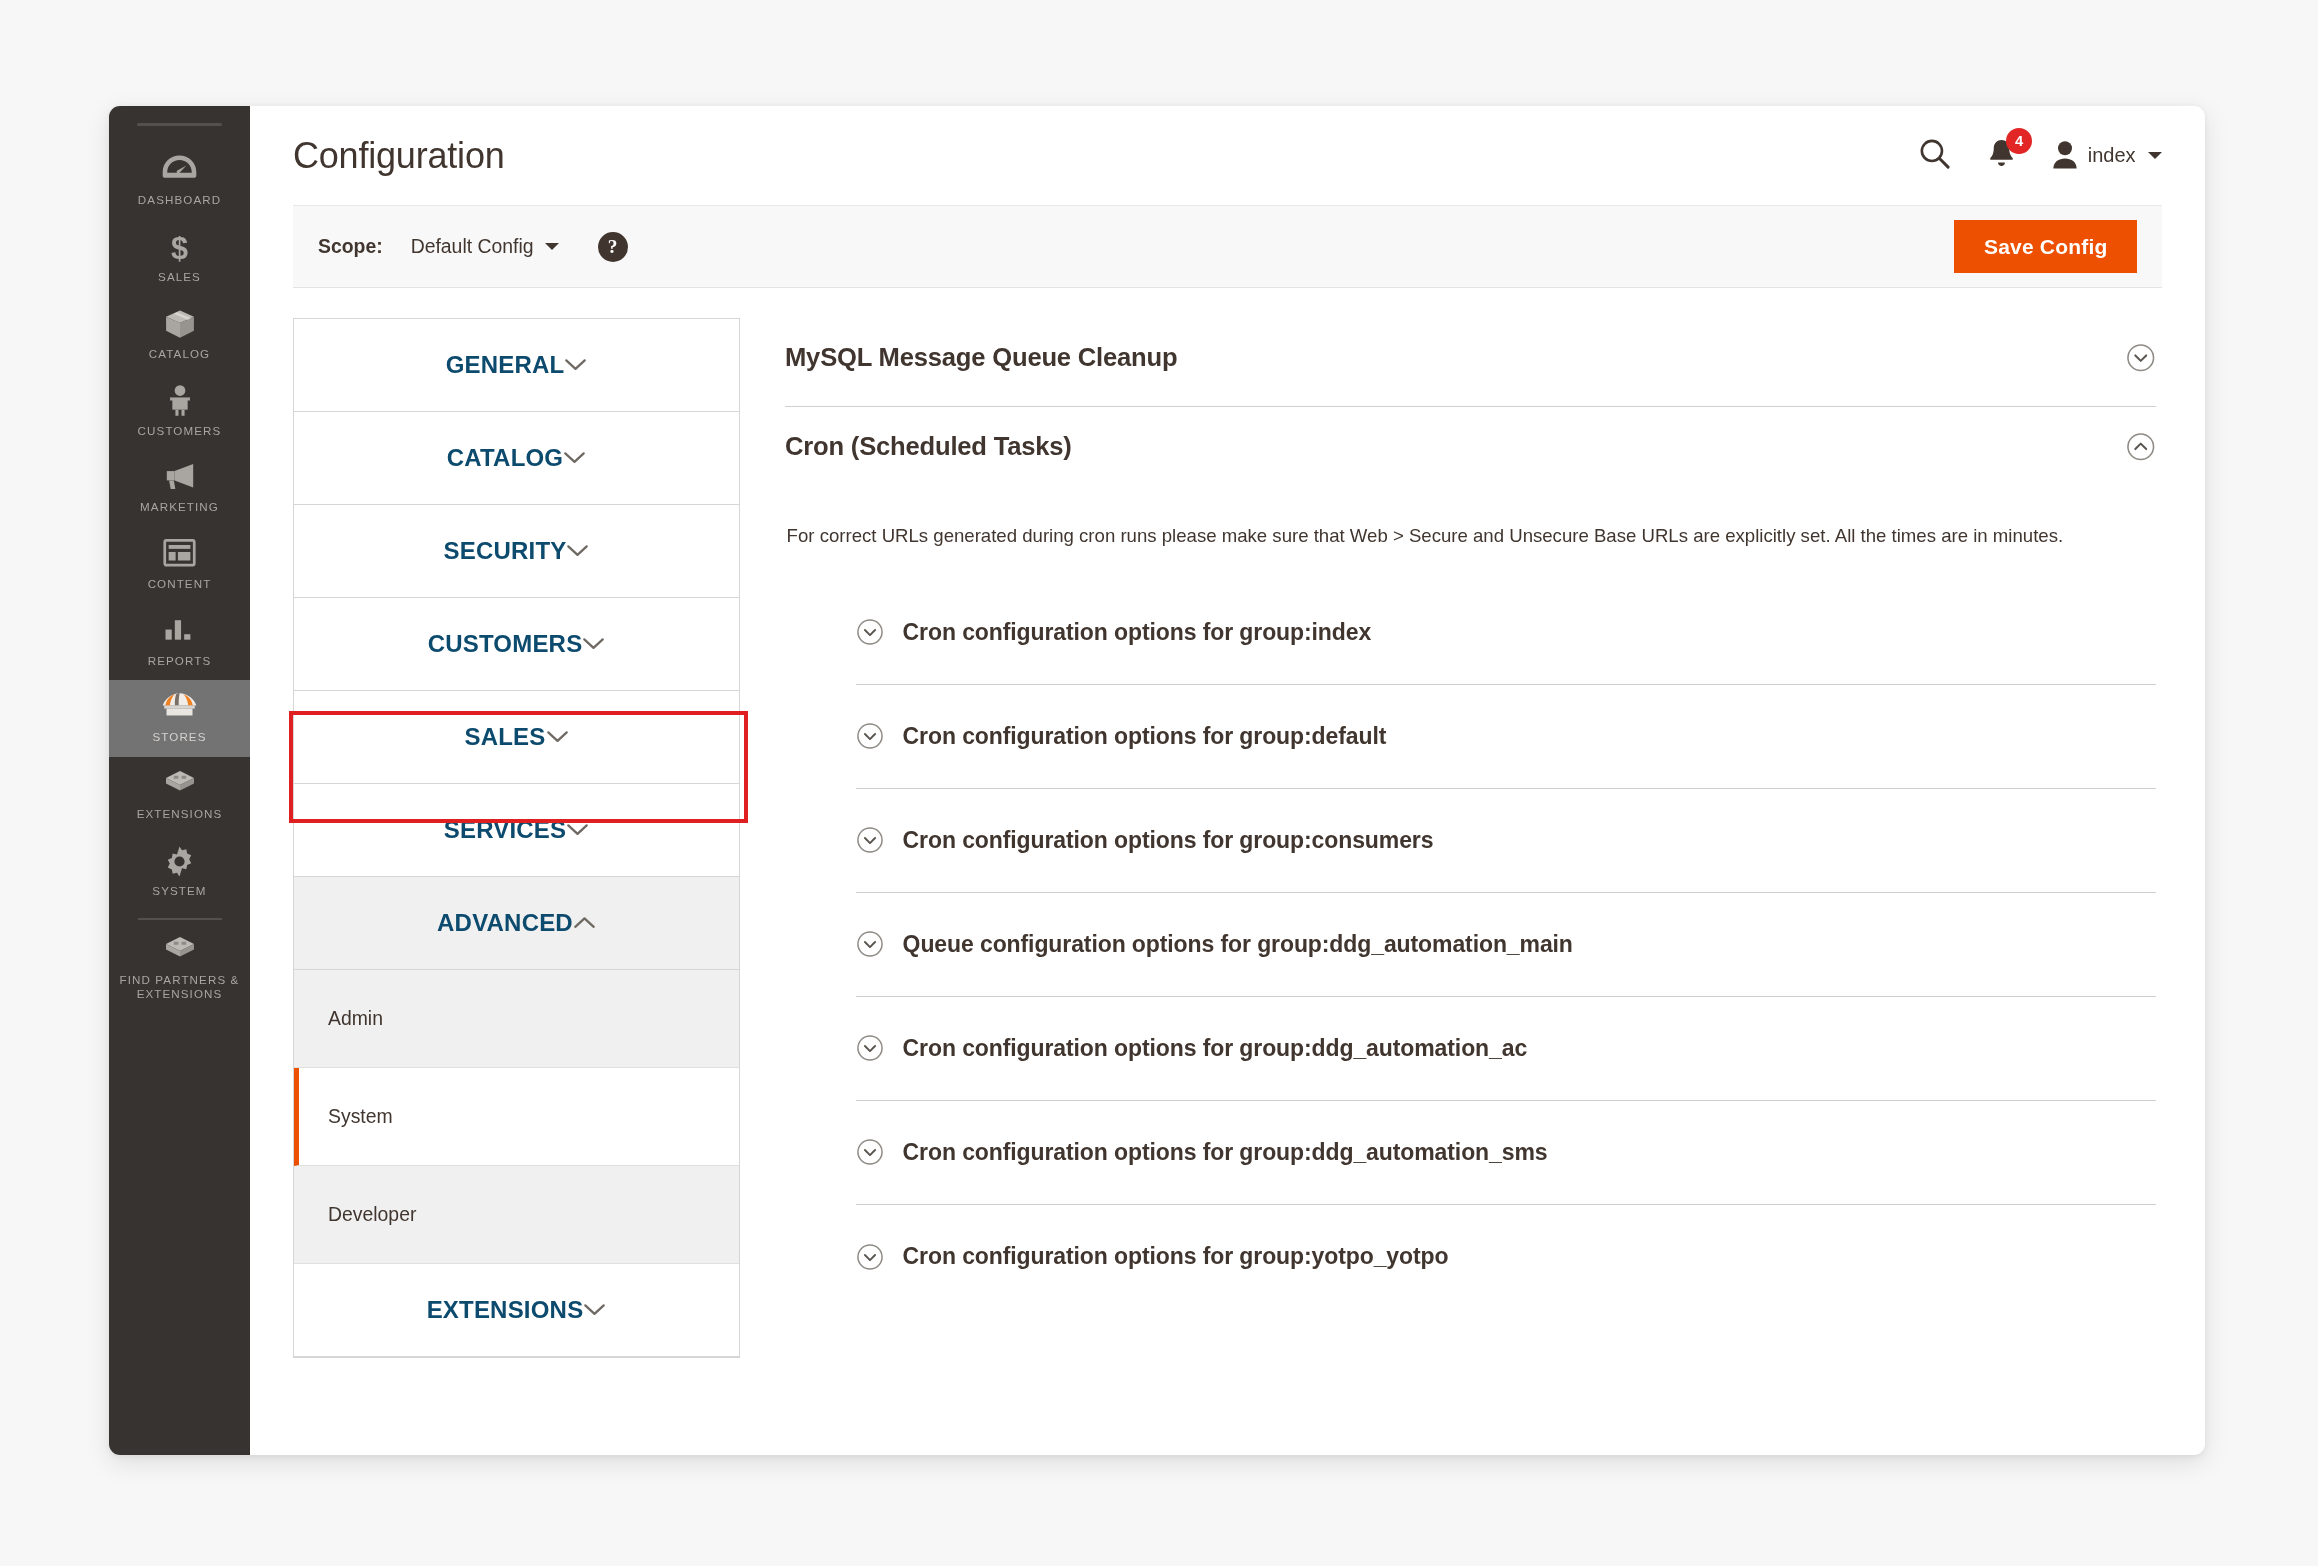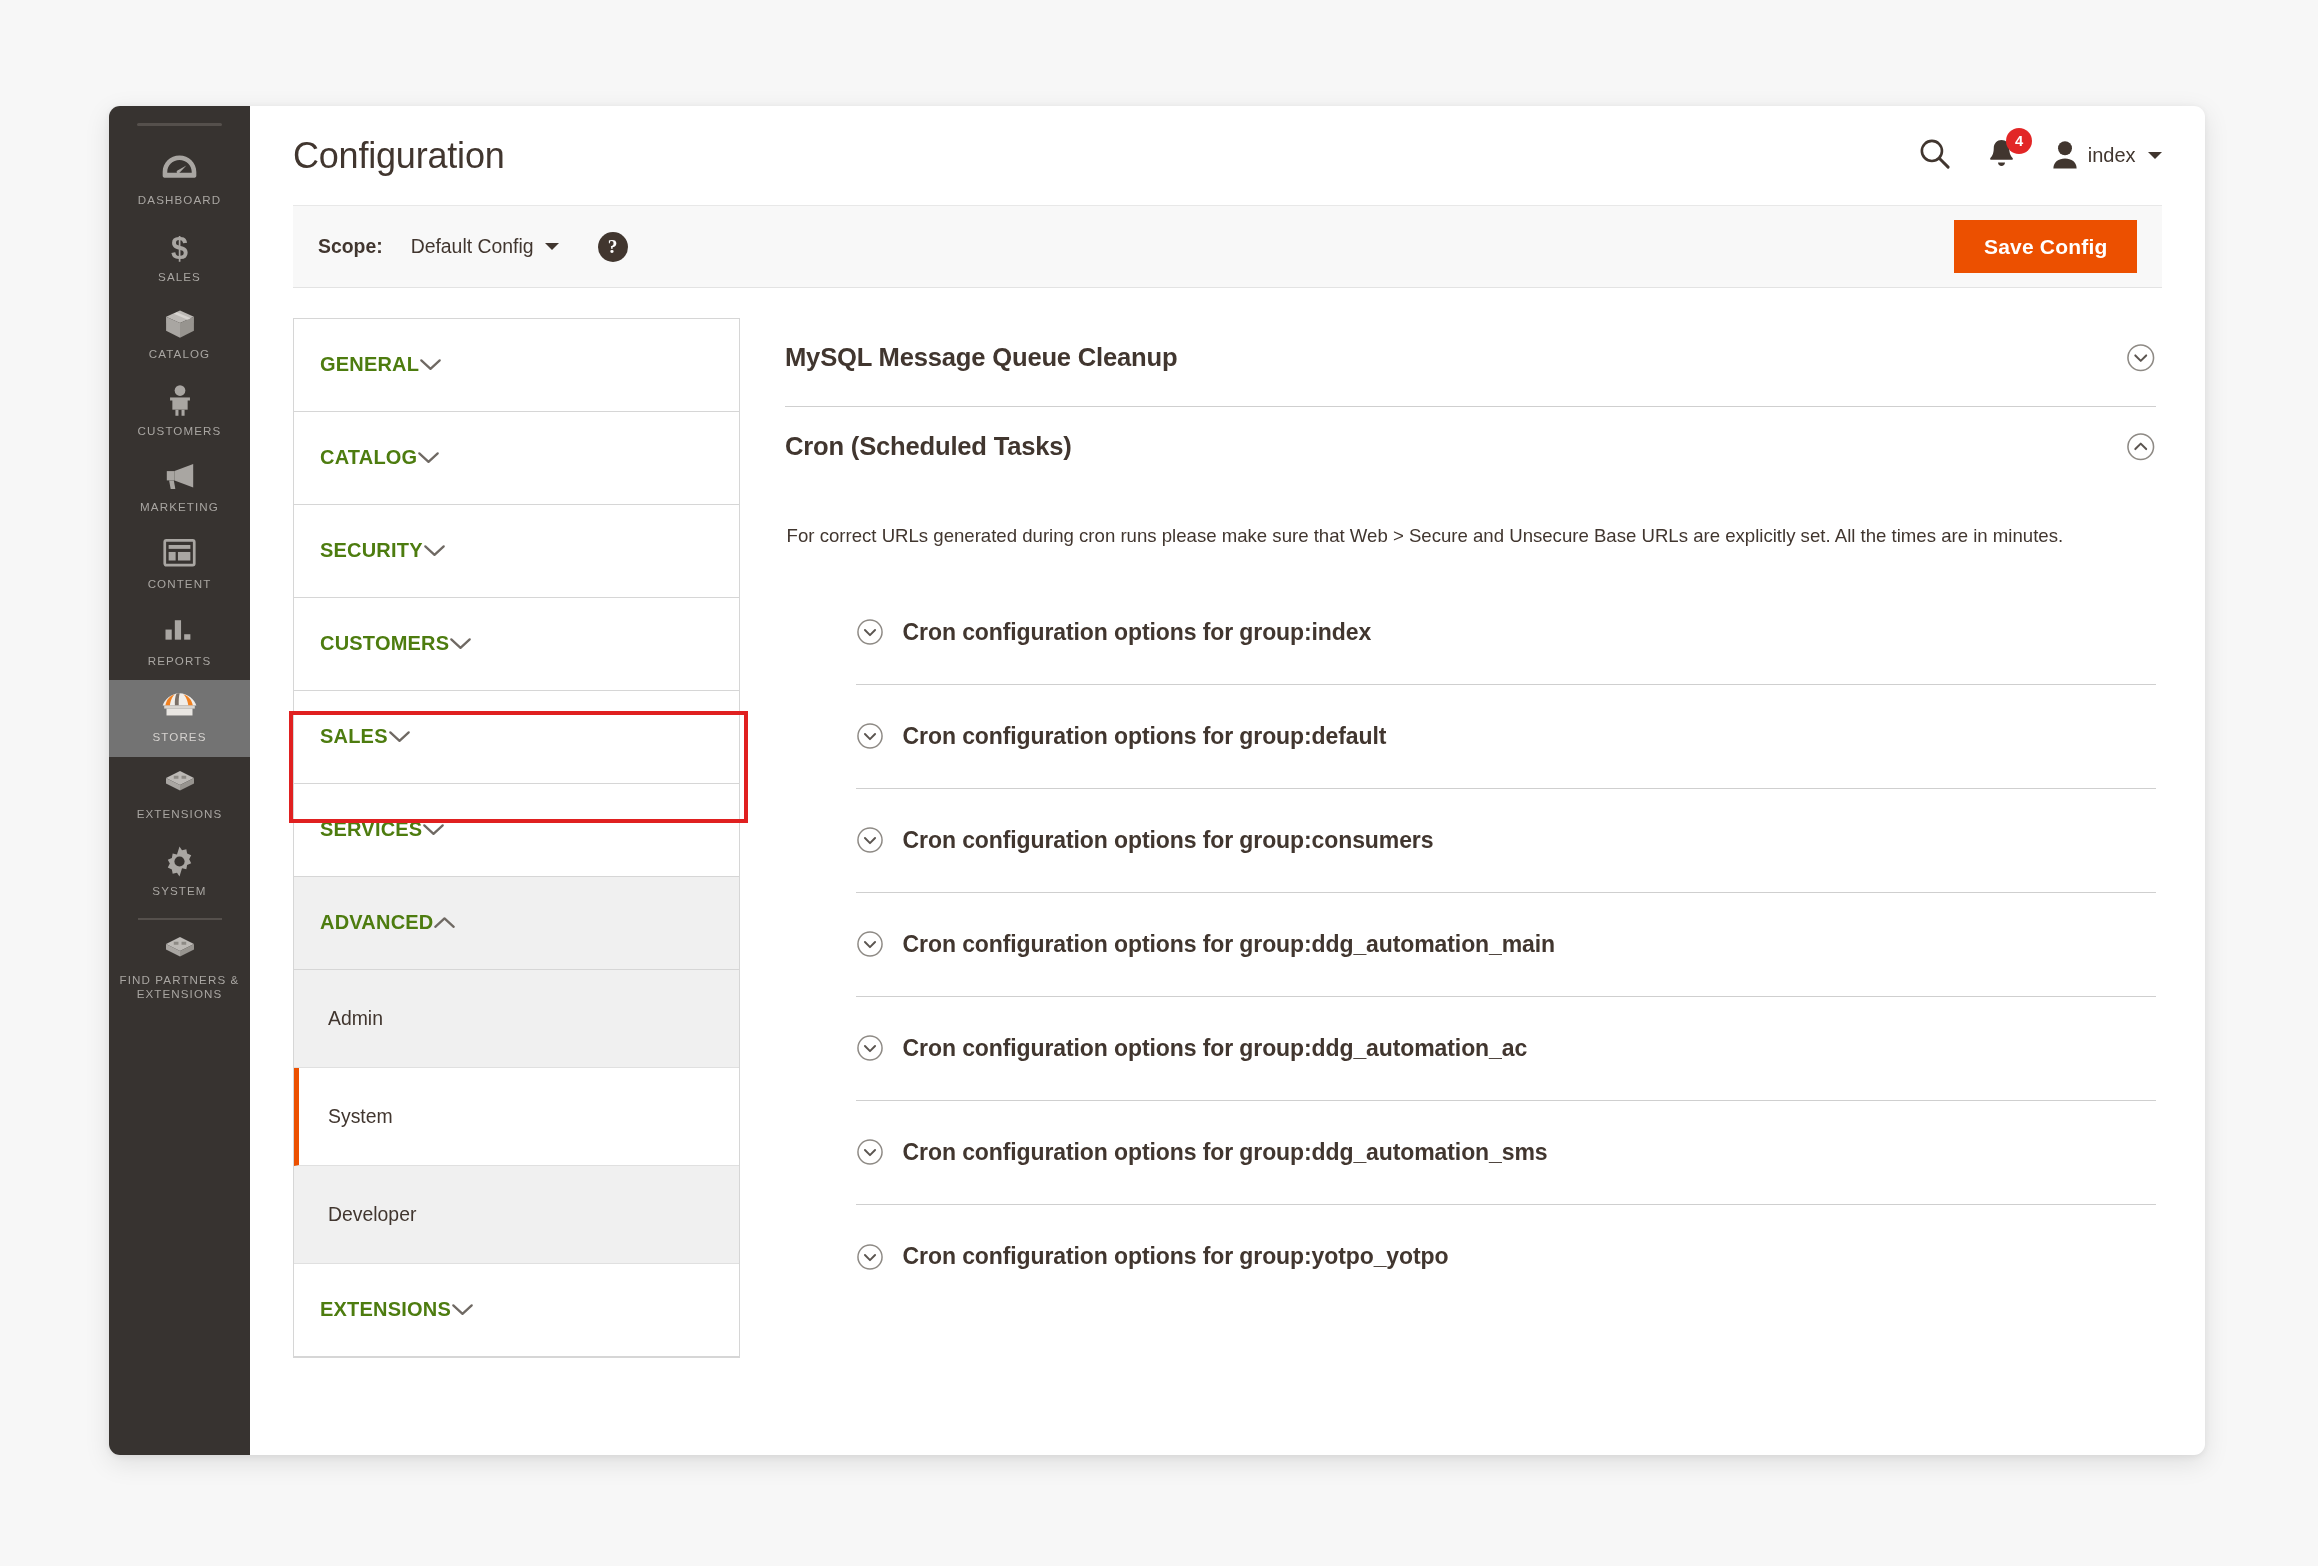"GENERAL" .cfg-section { color: #4d7c0f -> #0c4a6e; font-size: 20px -> 24px; justify-content: flex-start -> center }
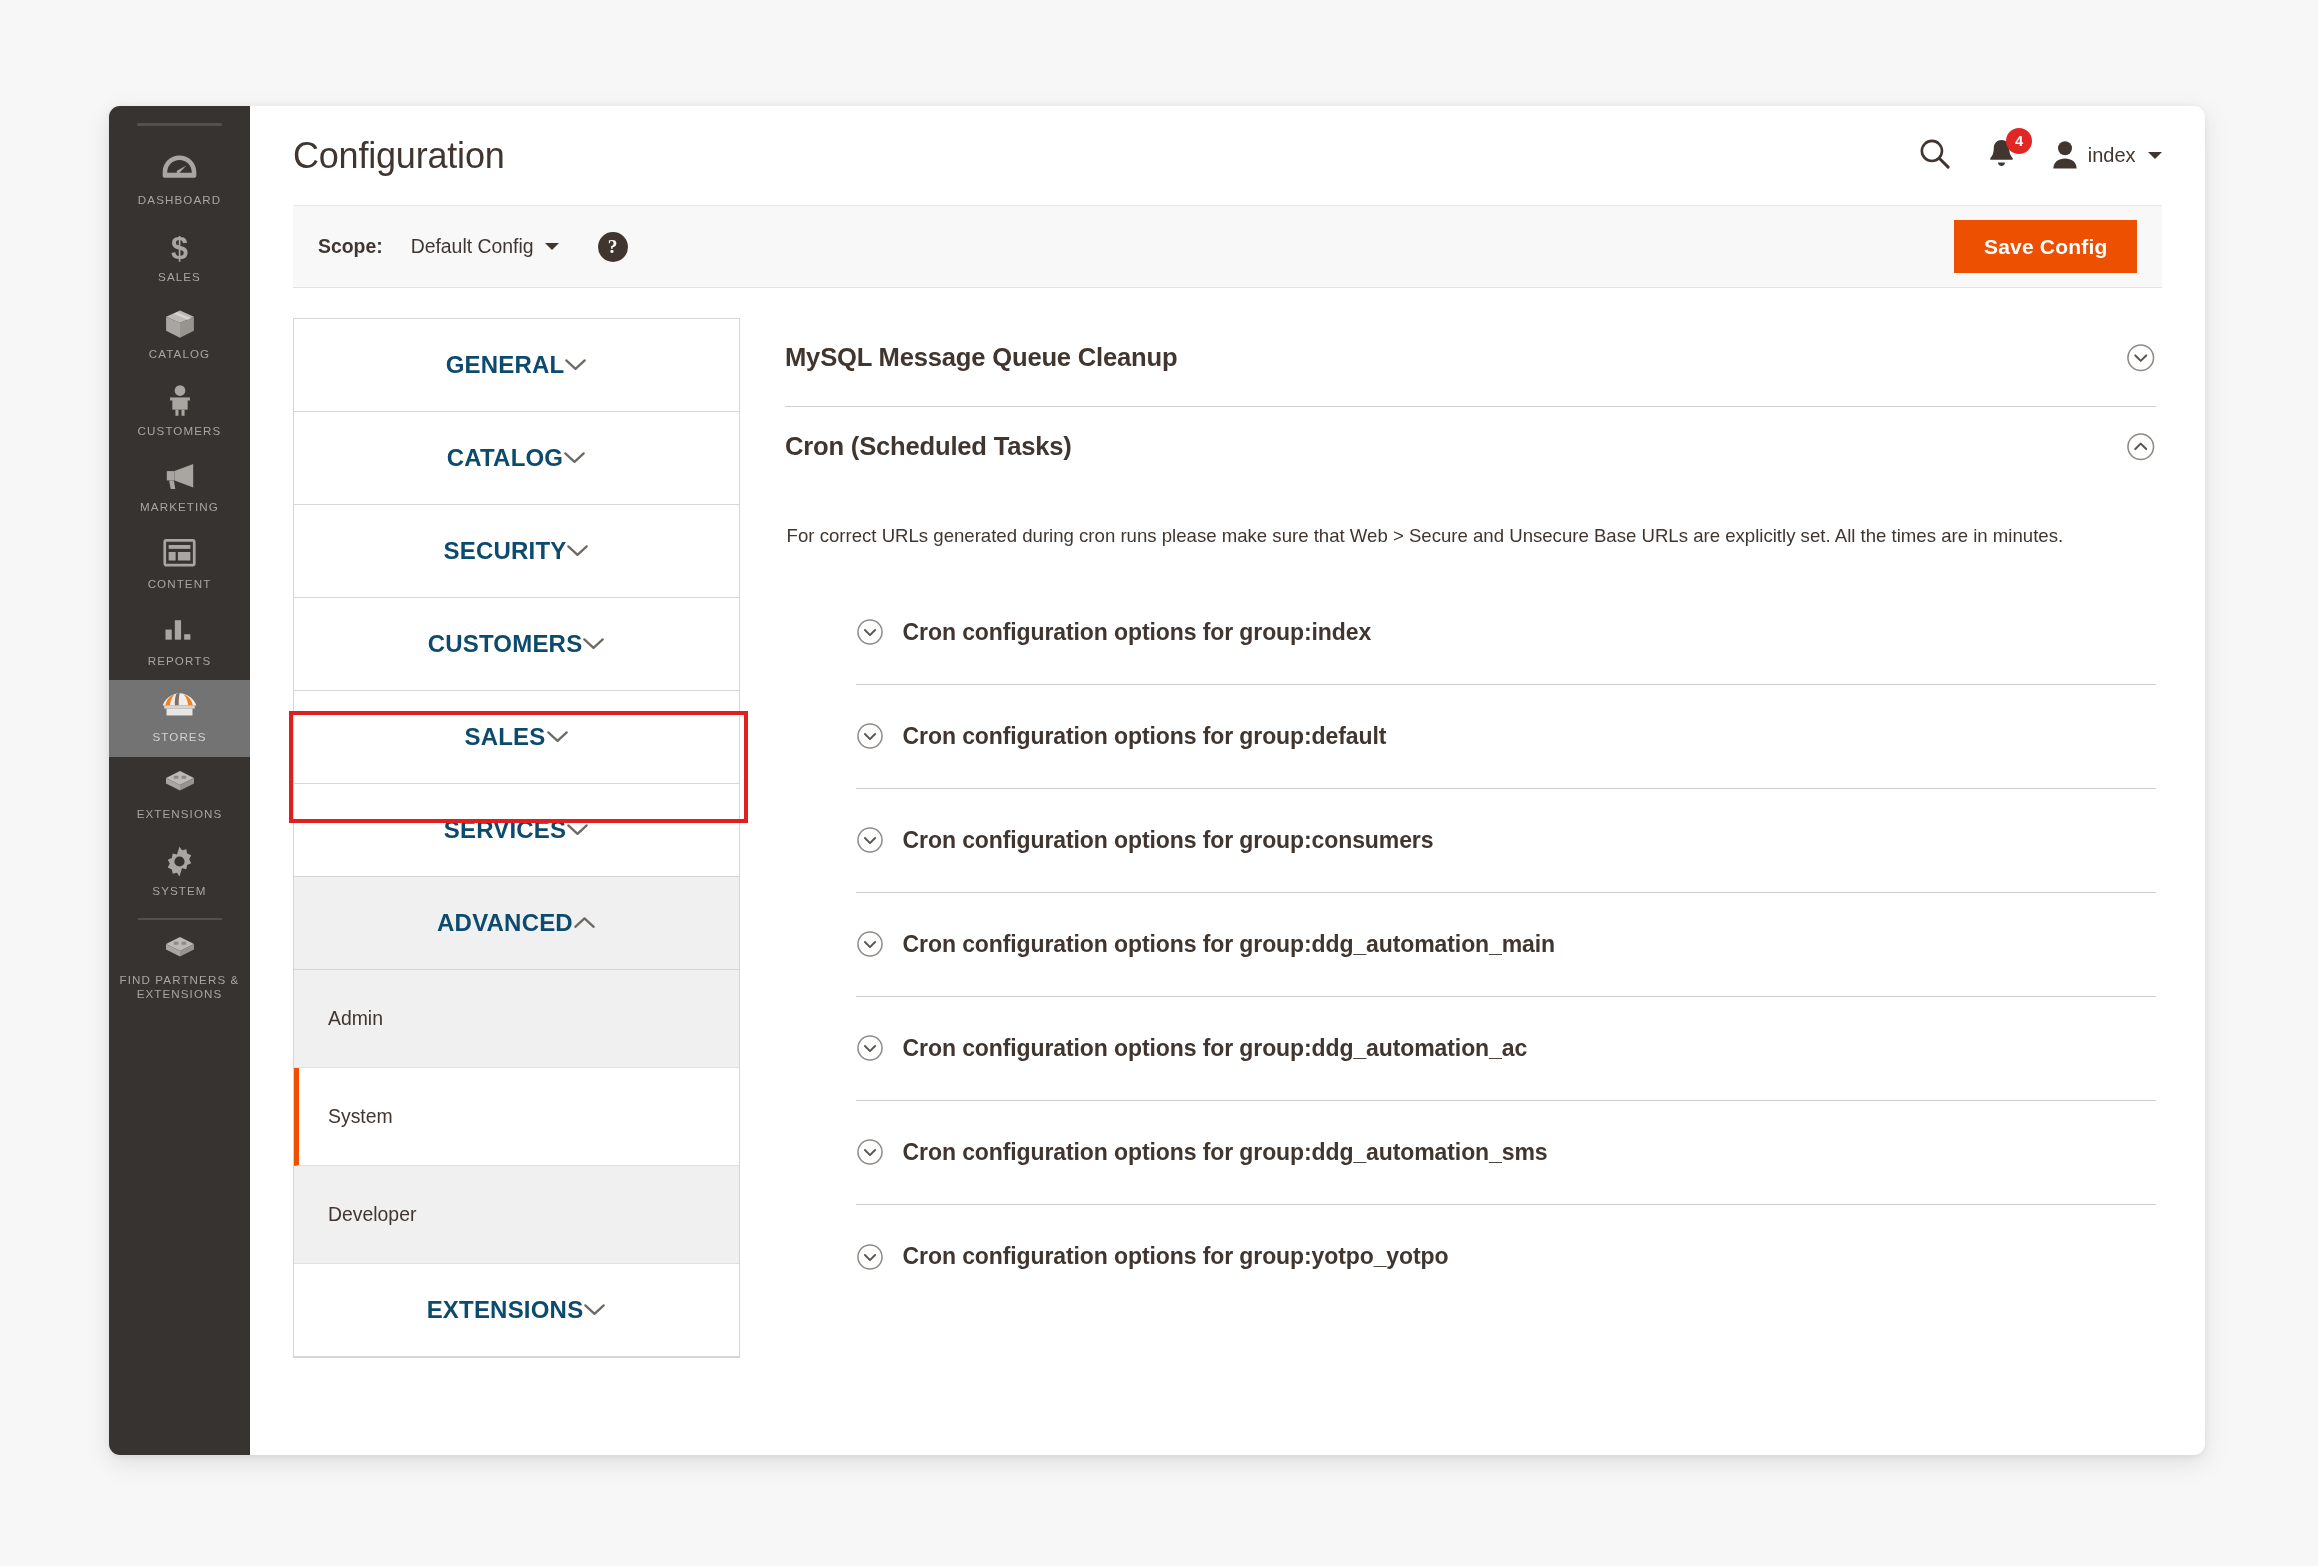"Cron configuration options for group:ddg_automation_main" span.group-label { text: Cron -> Queue }
